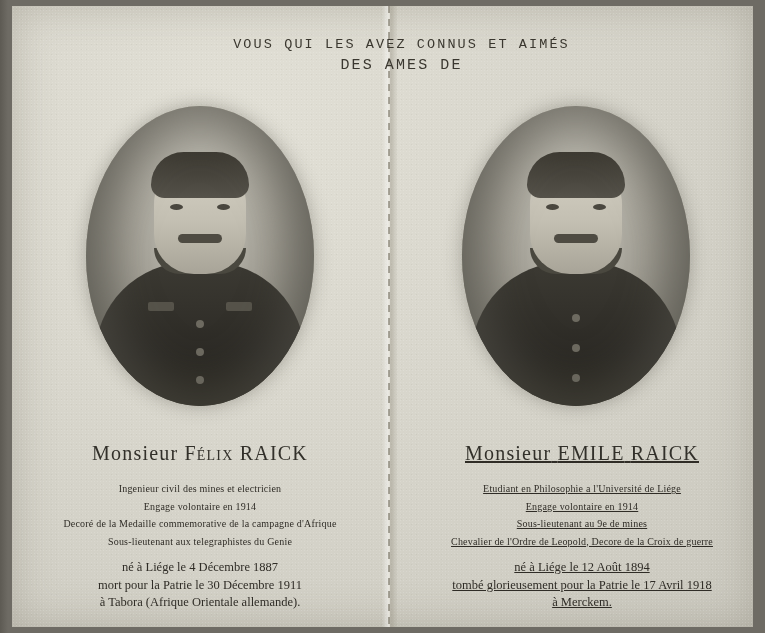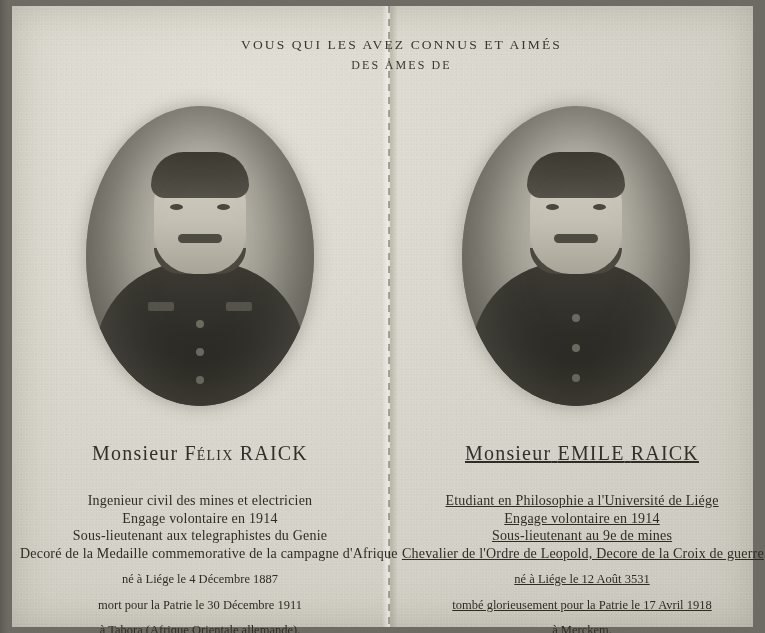"VOUS QUI LES AVEZ CONNUS" .header div { font-family: Liberation Serif, serif -> Liberation Mono, monospace }
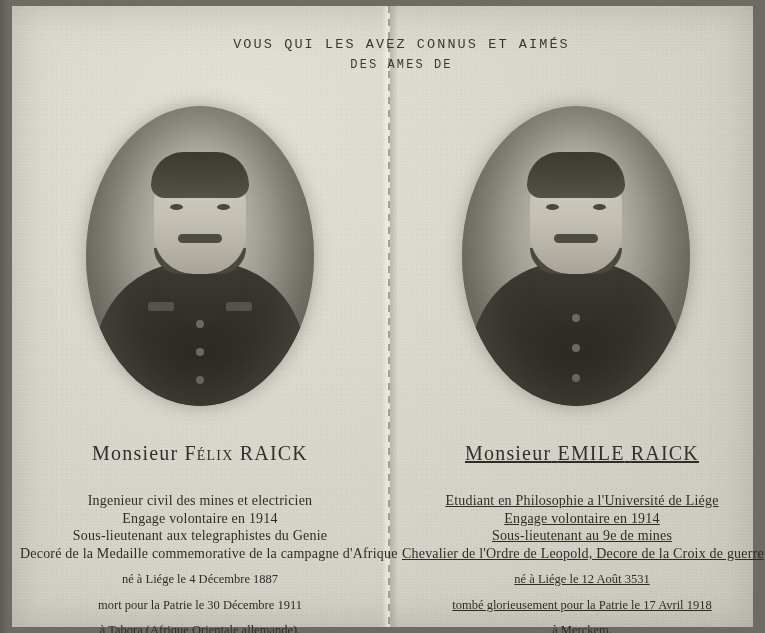"DES AMES DE" .header .l3 { font-size: 12px -> 15px }
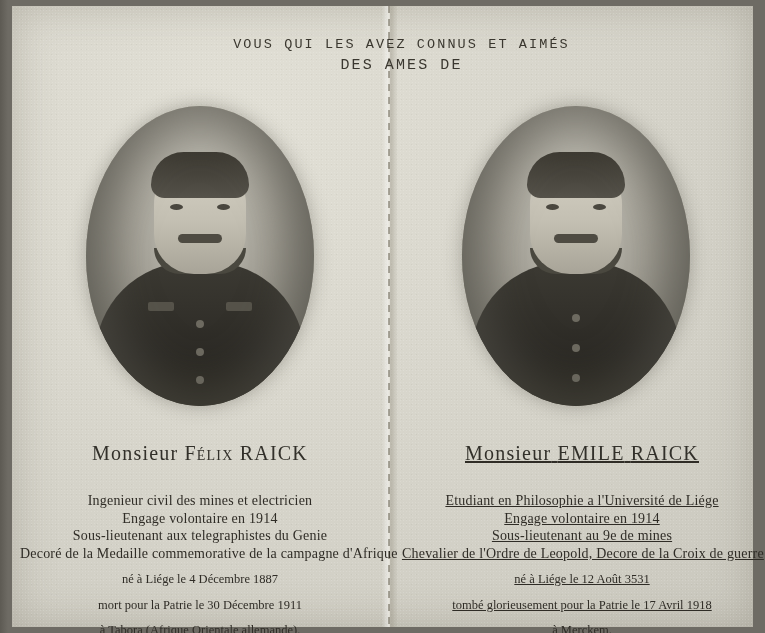"Ingenieur civil des mines et" .sub { font-size: 14px -> 10px; margin-top: 24px -> 12px }
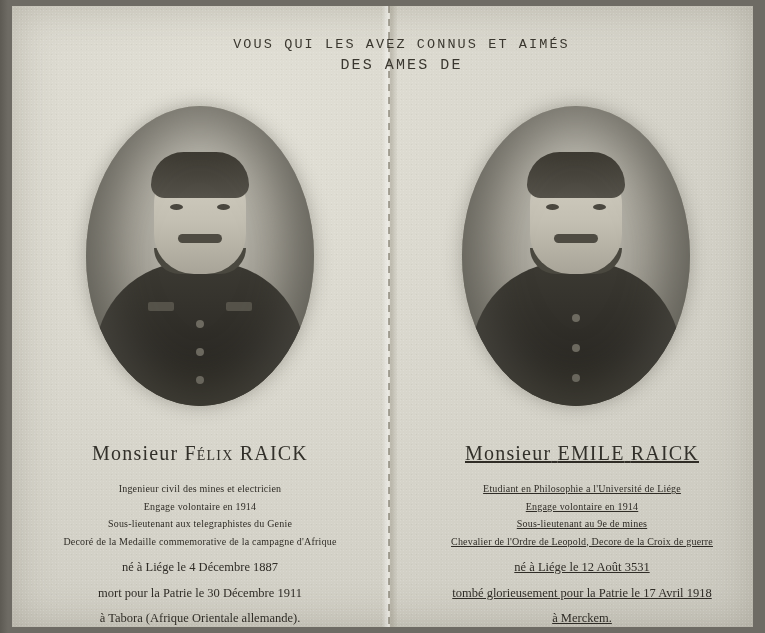"Sous-lieutenant aux telegraphistes du" span.l { order: before "Decoré de la Medaille commemorative" -> after "Decoré de la Medaille commemorative" }
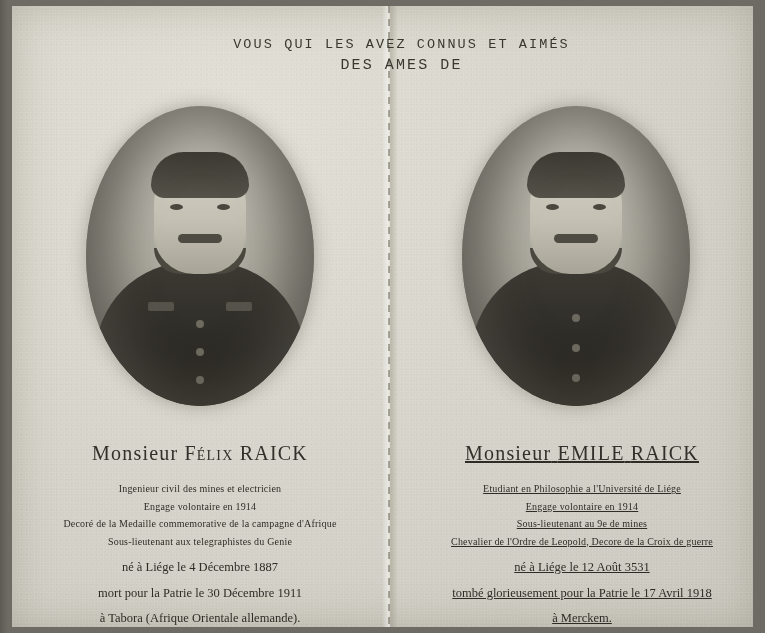"né à Liége le 4" .dates .l { margin-top: 8px -> none }
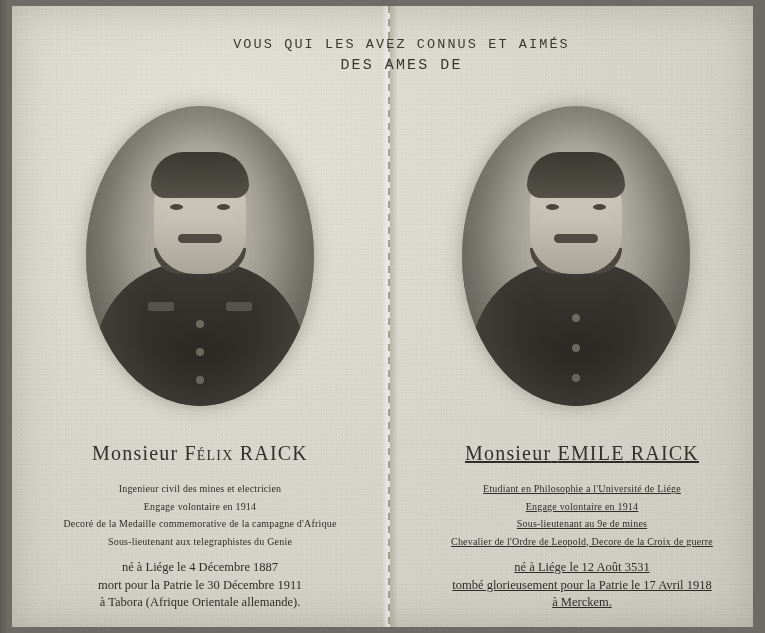"né à Liége le 12" span.l { text: 3531 -> 1894 }
